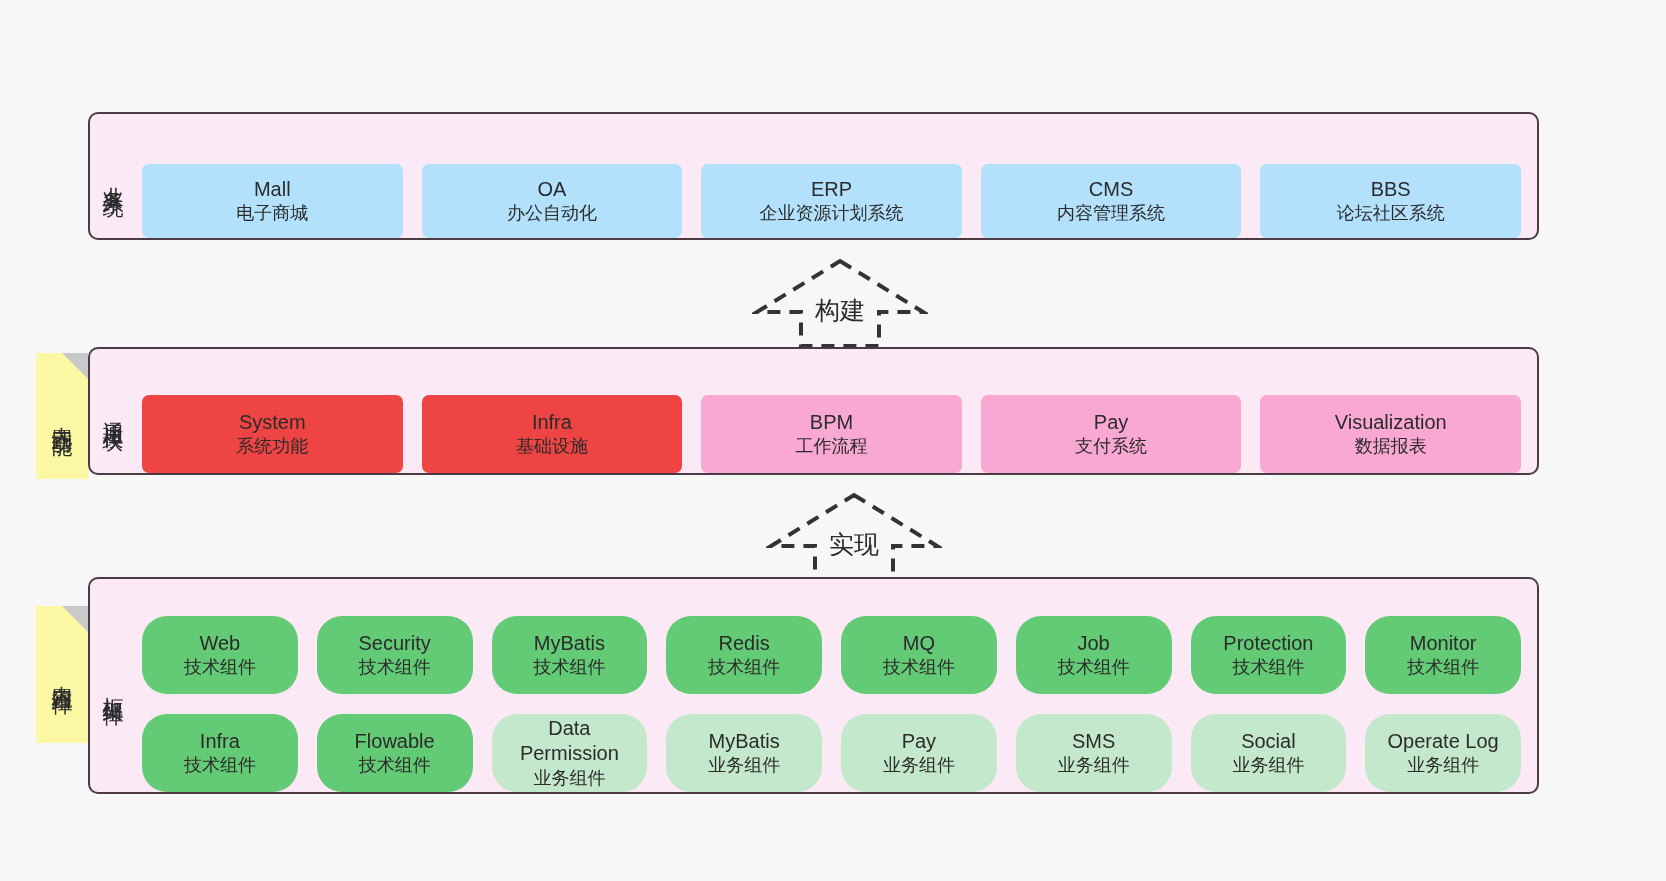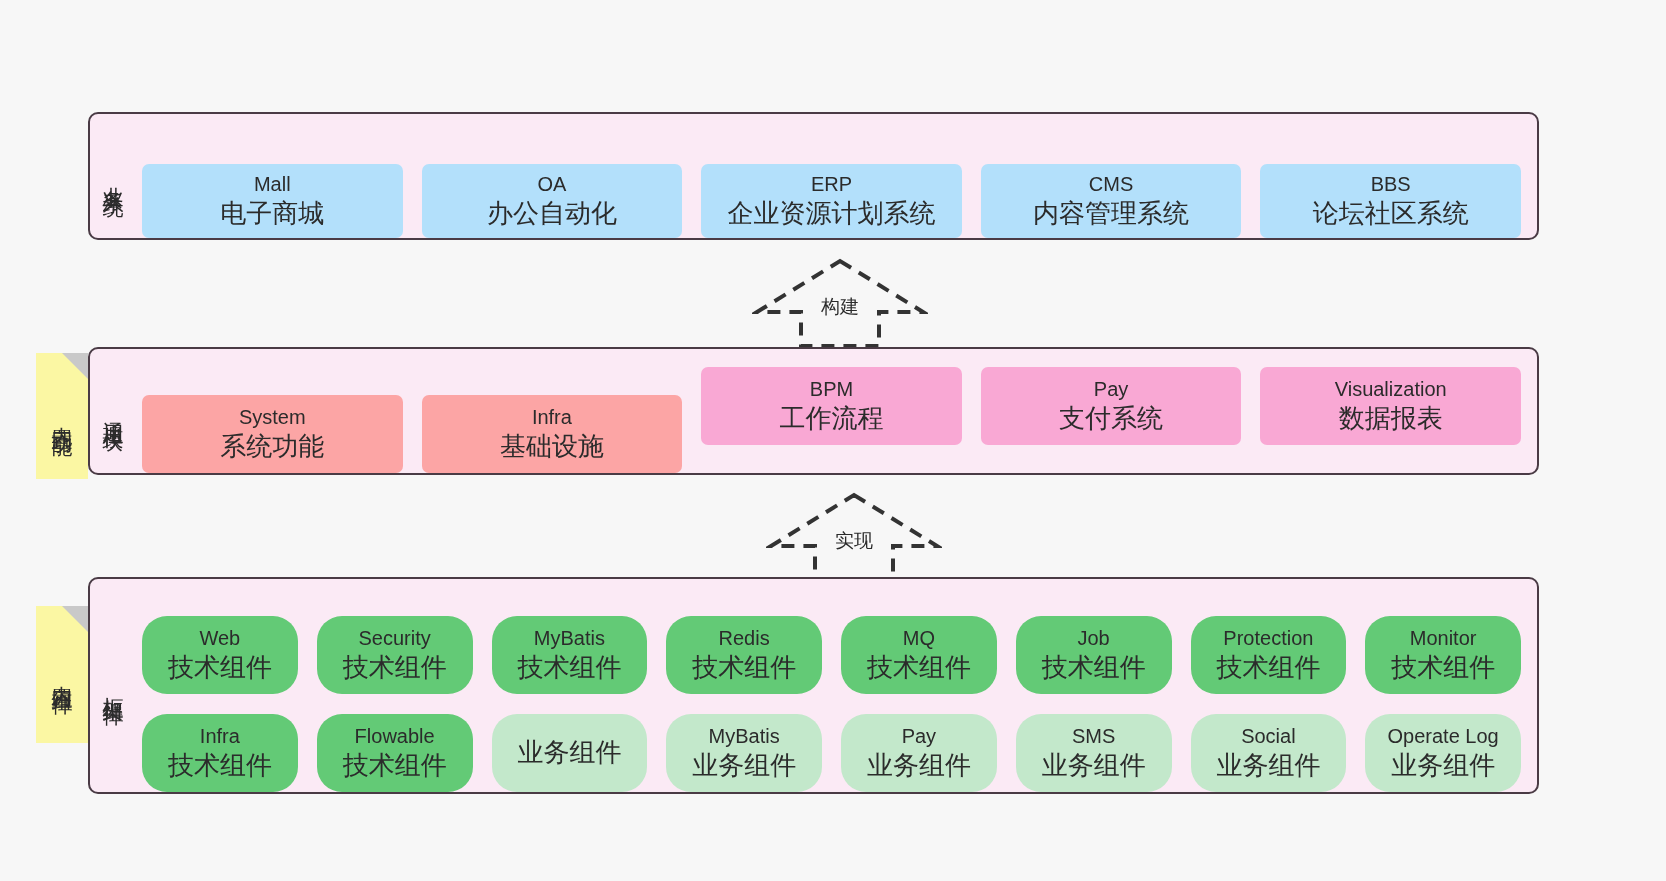"电子商城" .card .cn { font-size: 26px -> 18px }
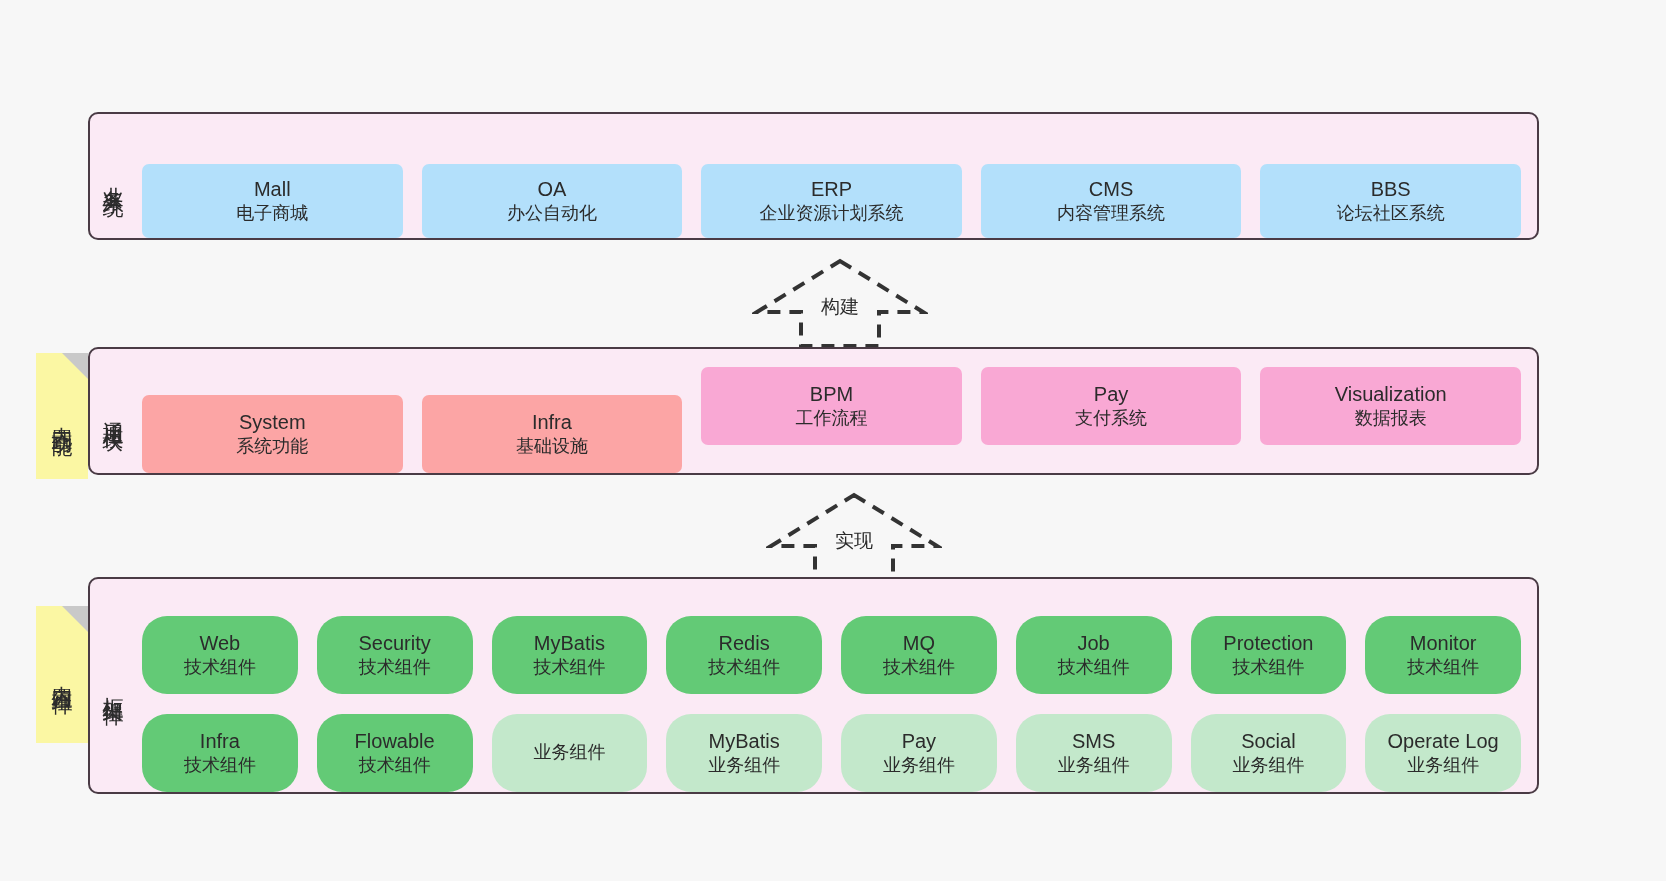"构建" .arrow-label { font-size: 19px -> 25px }
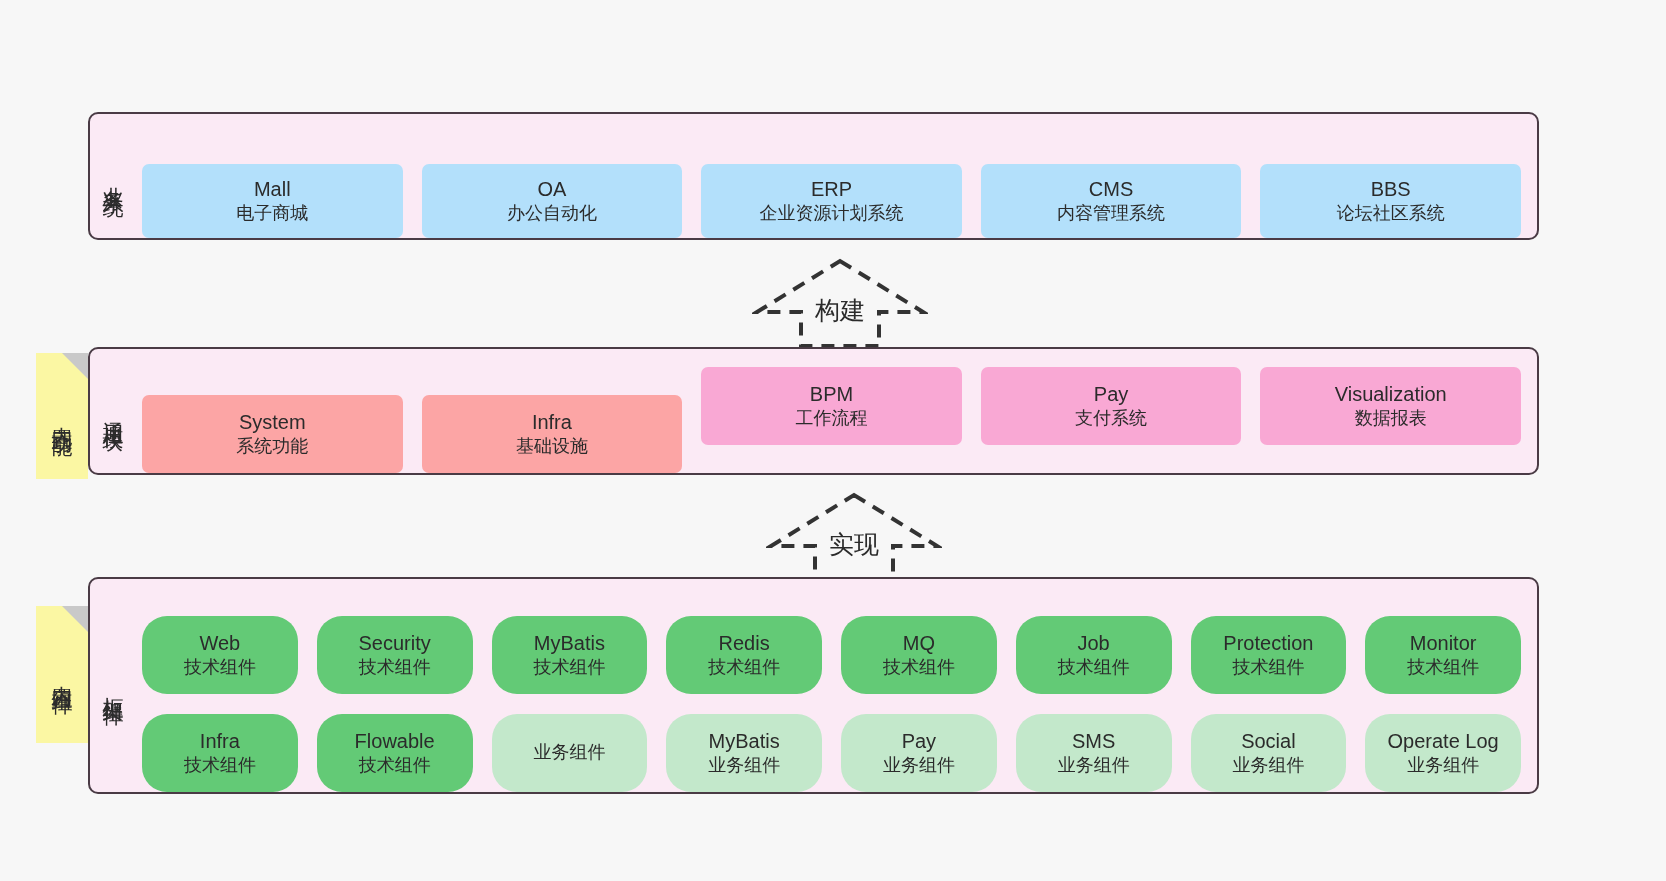"System" .card.red { background: #fca5a5 -> #ef4444; margin-top: 28px -> none }
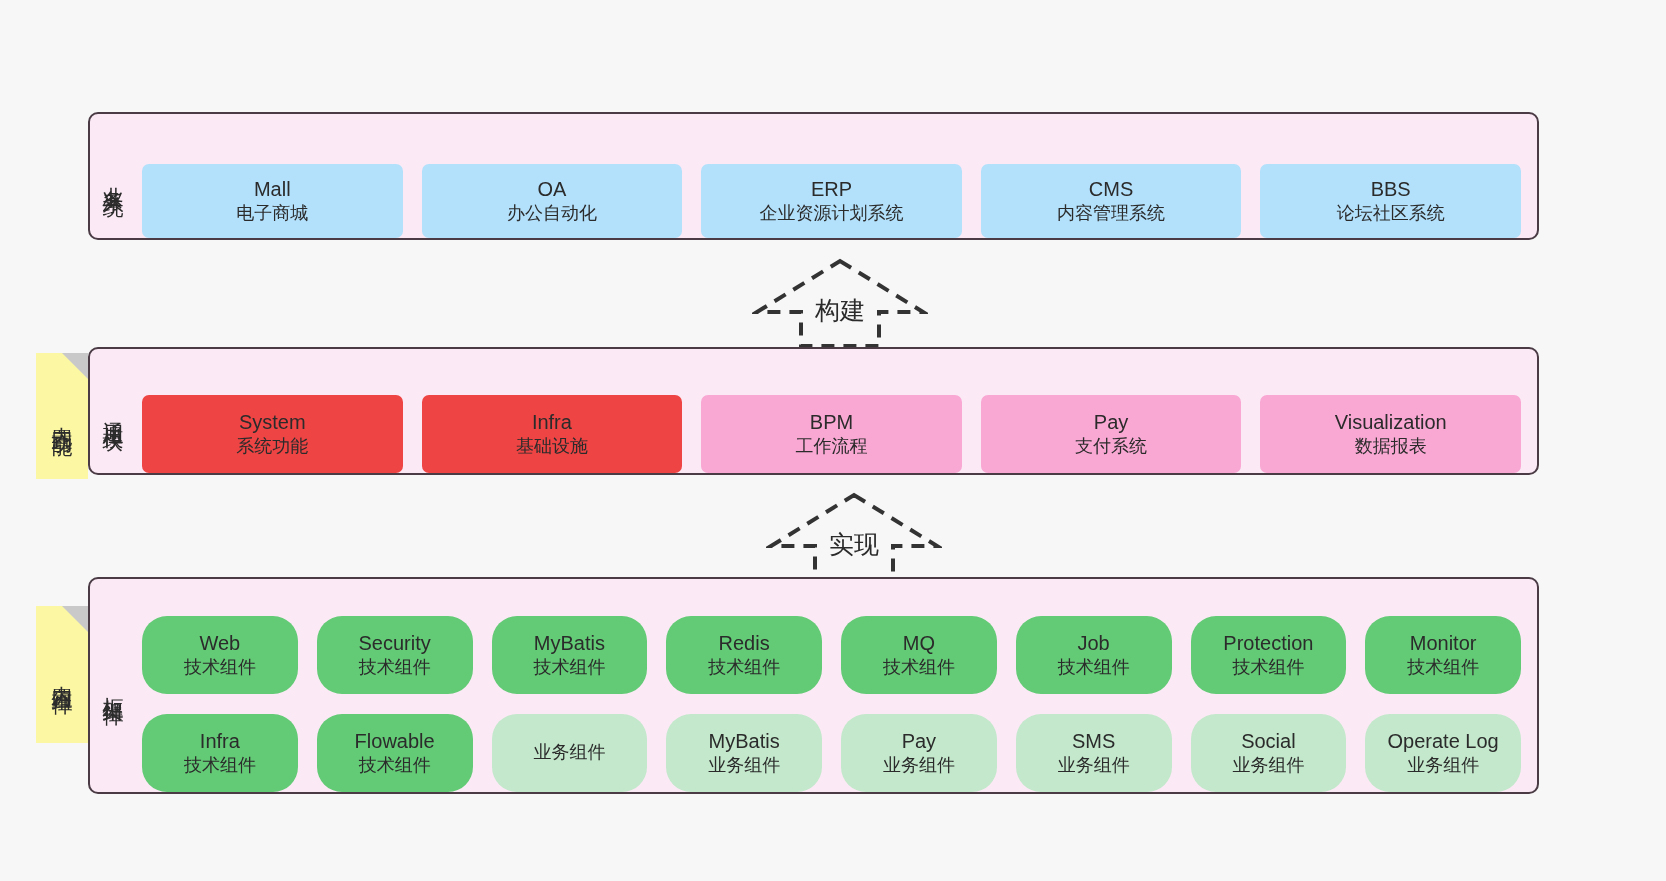"Data Permission" span.en { html: none -> <span>Data Permission</span> }
